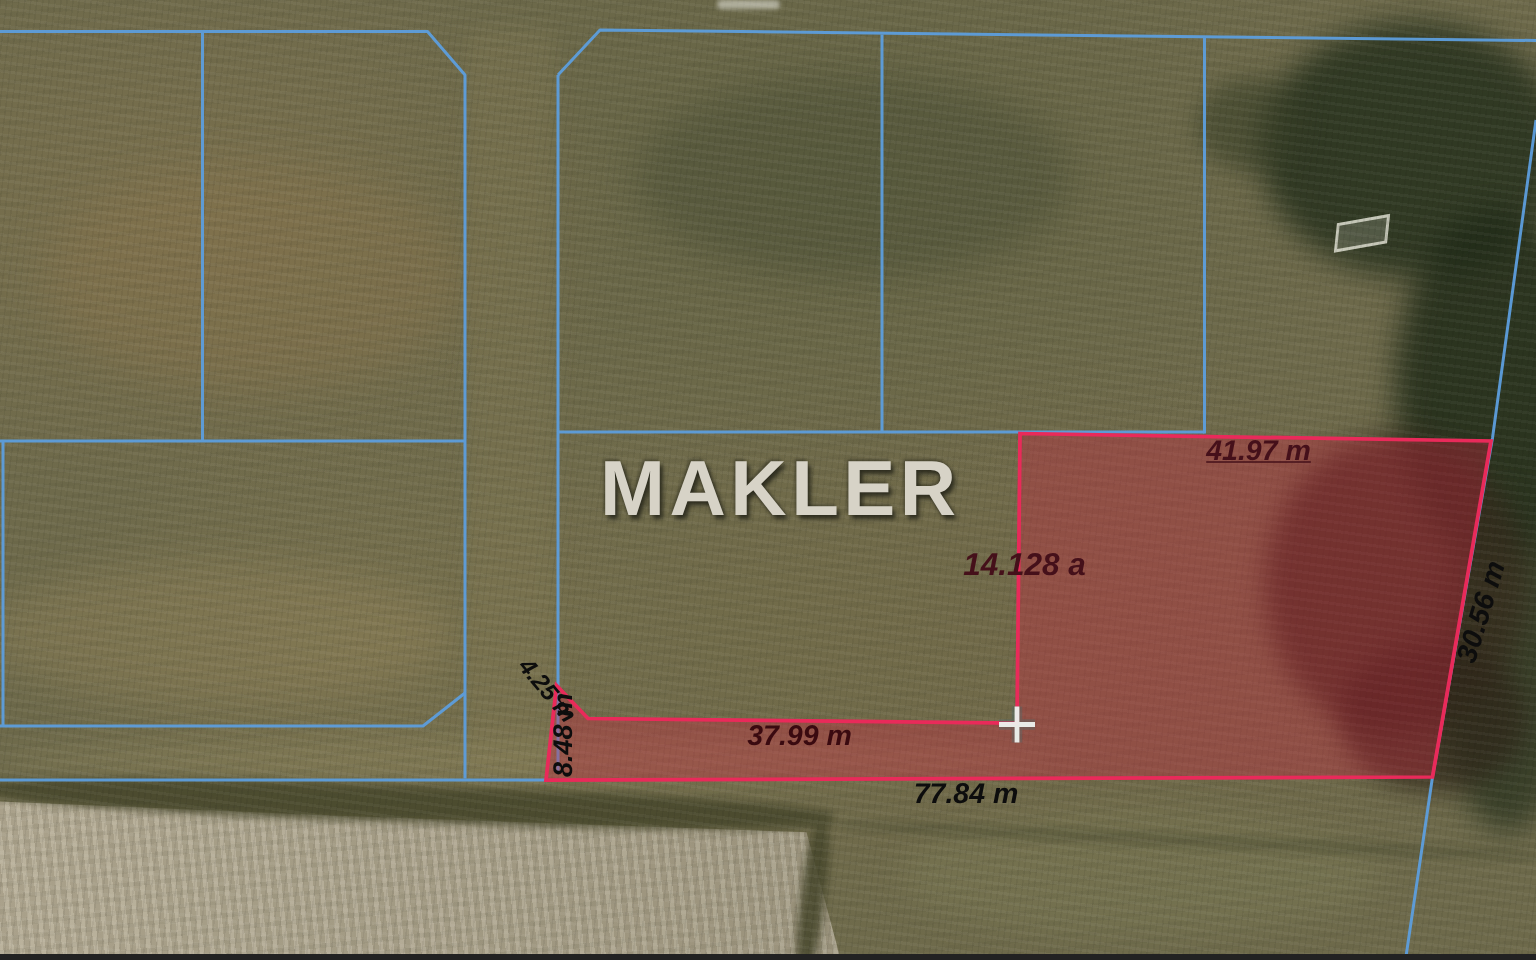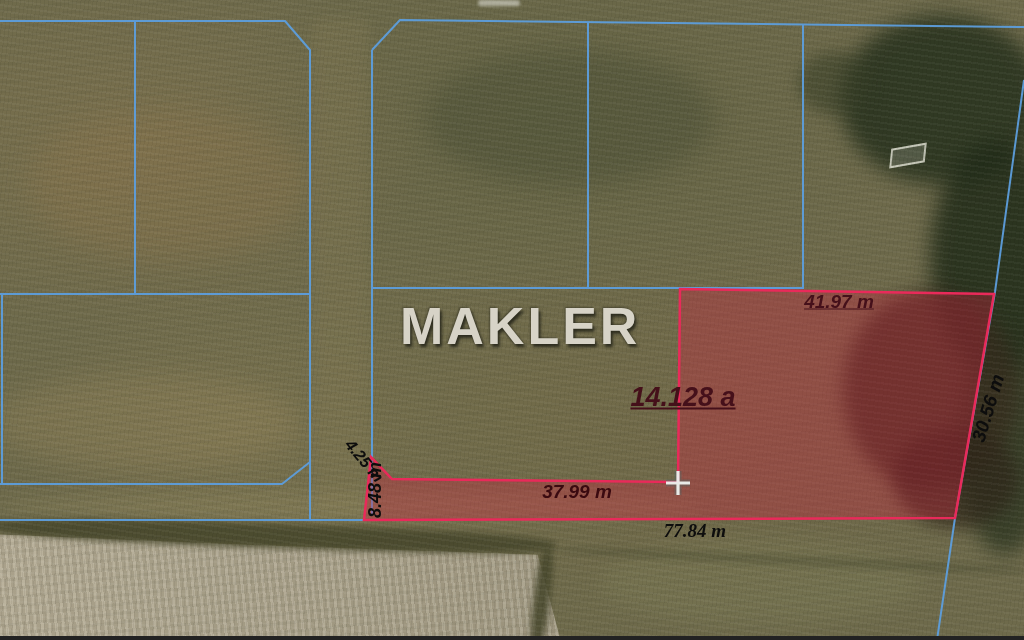"14.128 a" div.mlabel { font-size: 27px -> 21px; text-decoration: underline -> none; top: 397px -> 377px }
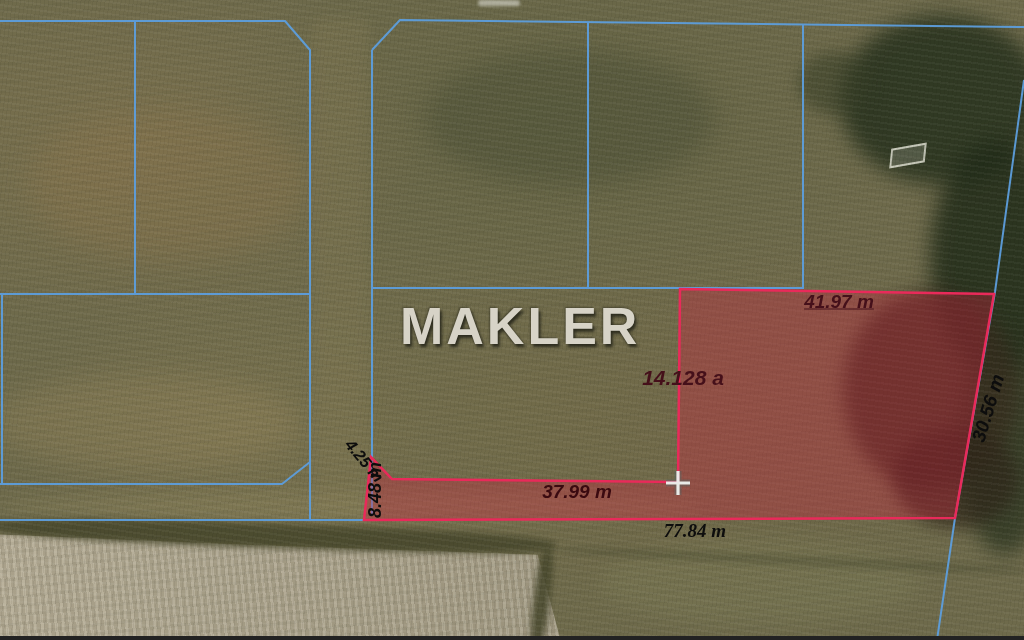"37.99 m" .lbl-darkred { margin-left: 44px -> none }
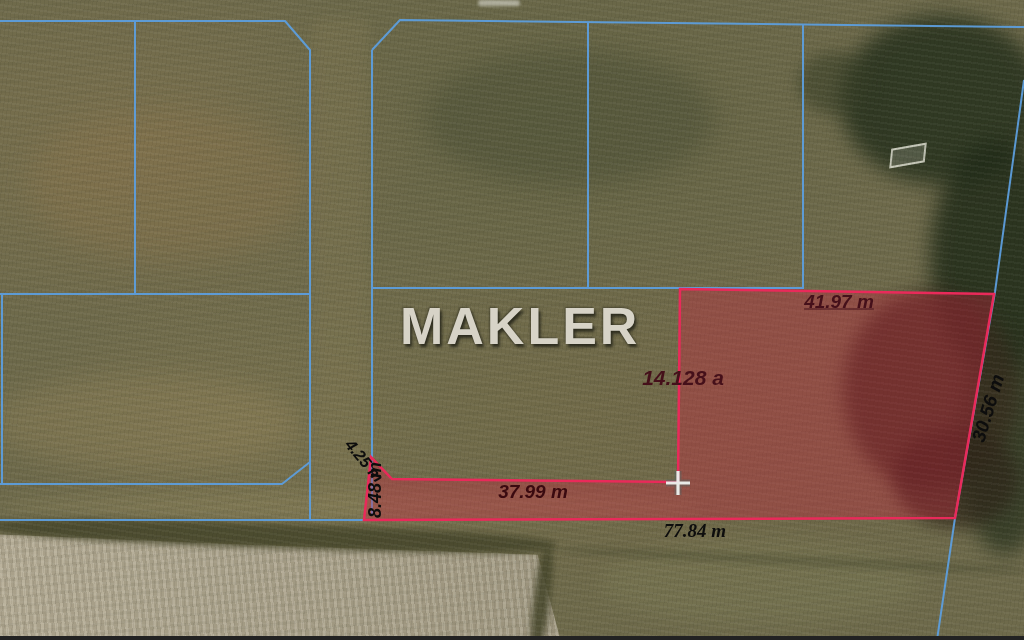"77.84 m" div.mlabel { font-family: Liberation Serif, serif -> none; left: 695px -> 644px }
